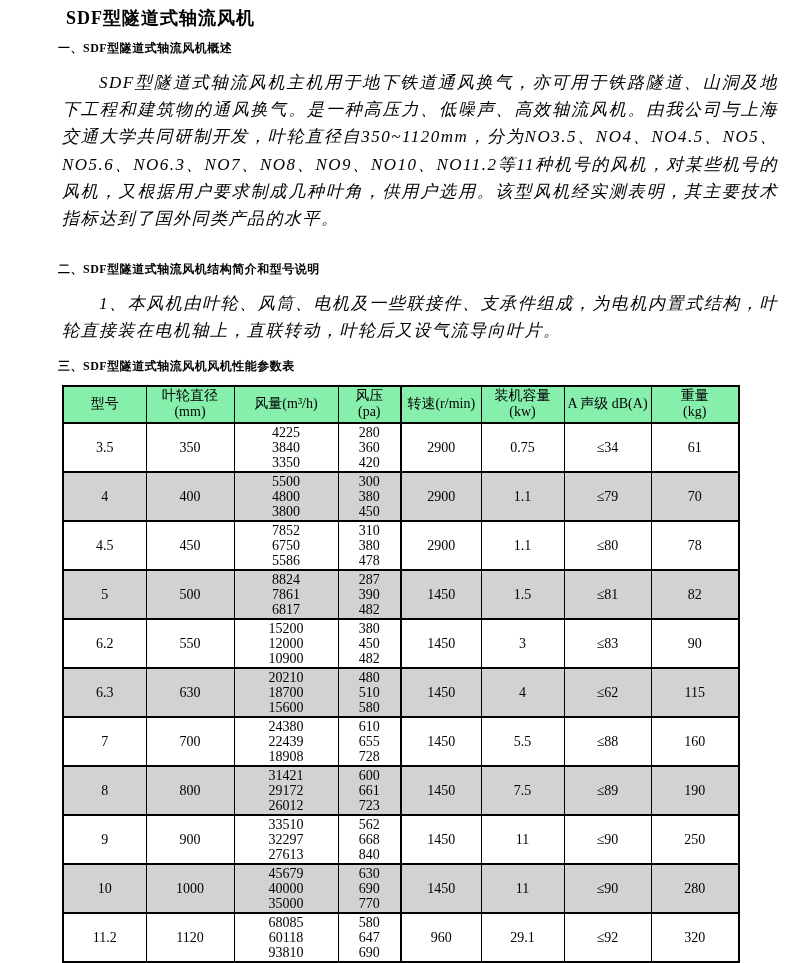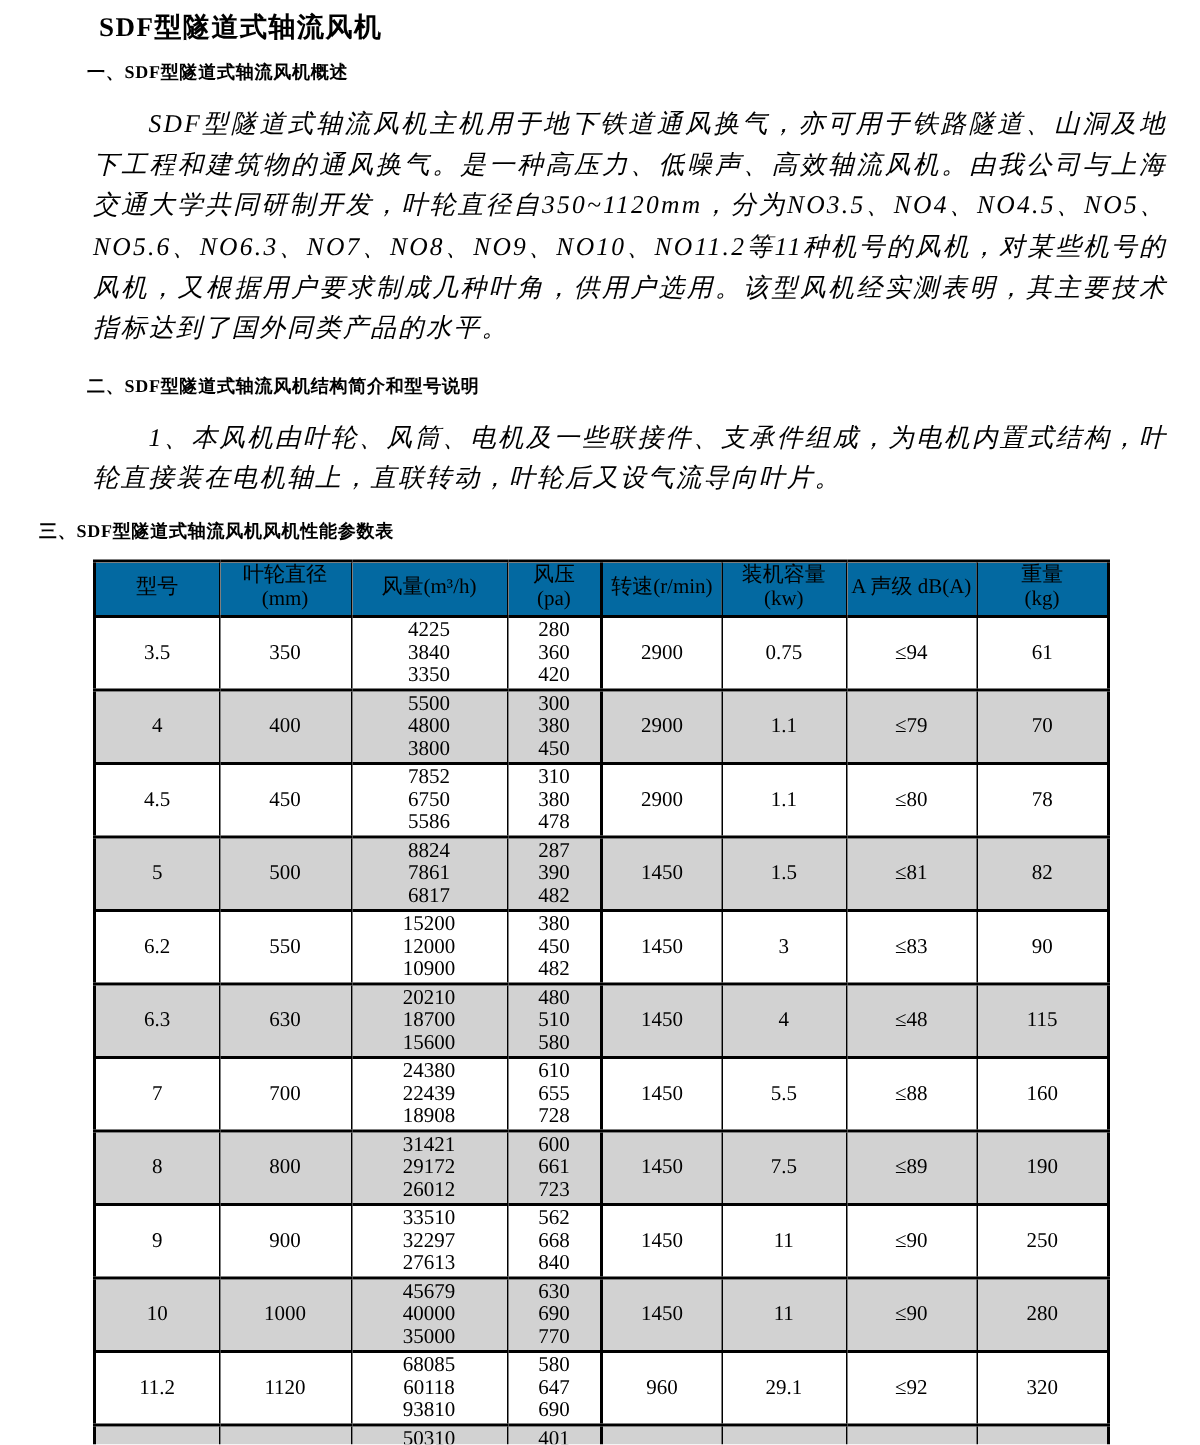"二、SDF型隧道式轴流风机结构简介和型号说明" .h2 { margin: 12px 0 0 58px -> 24px 0 0 58px }
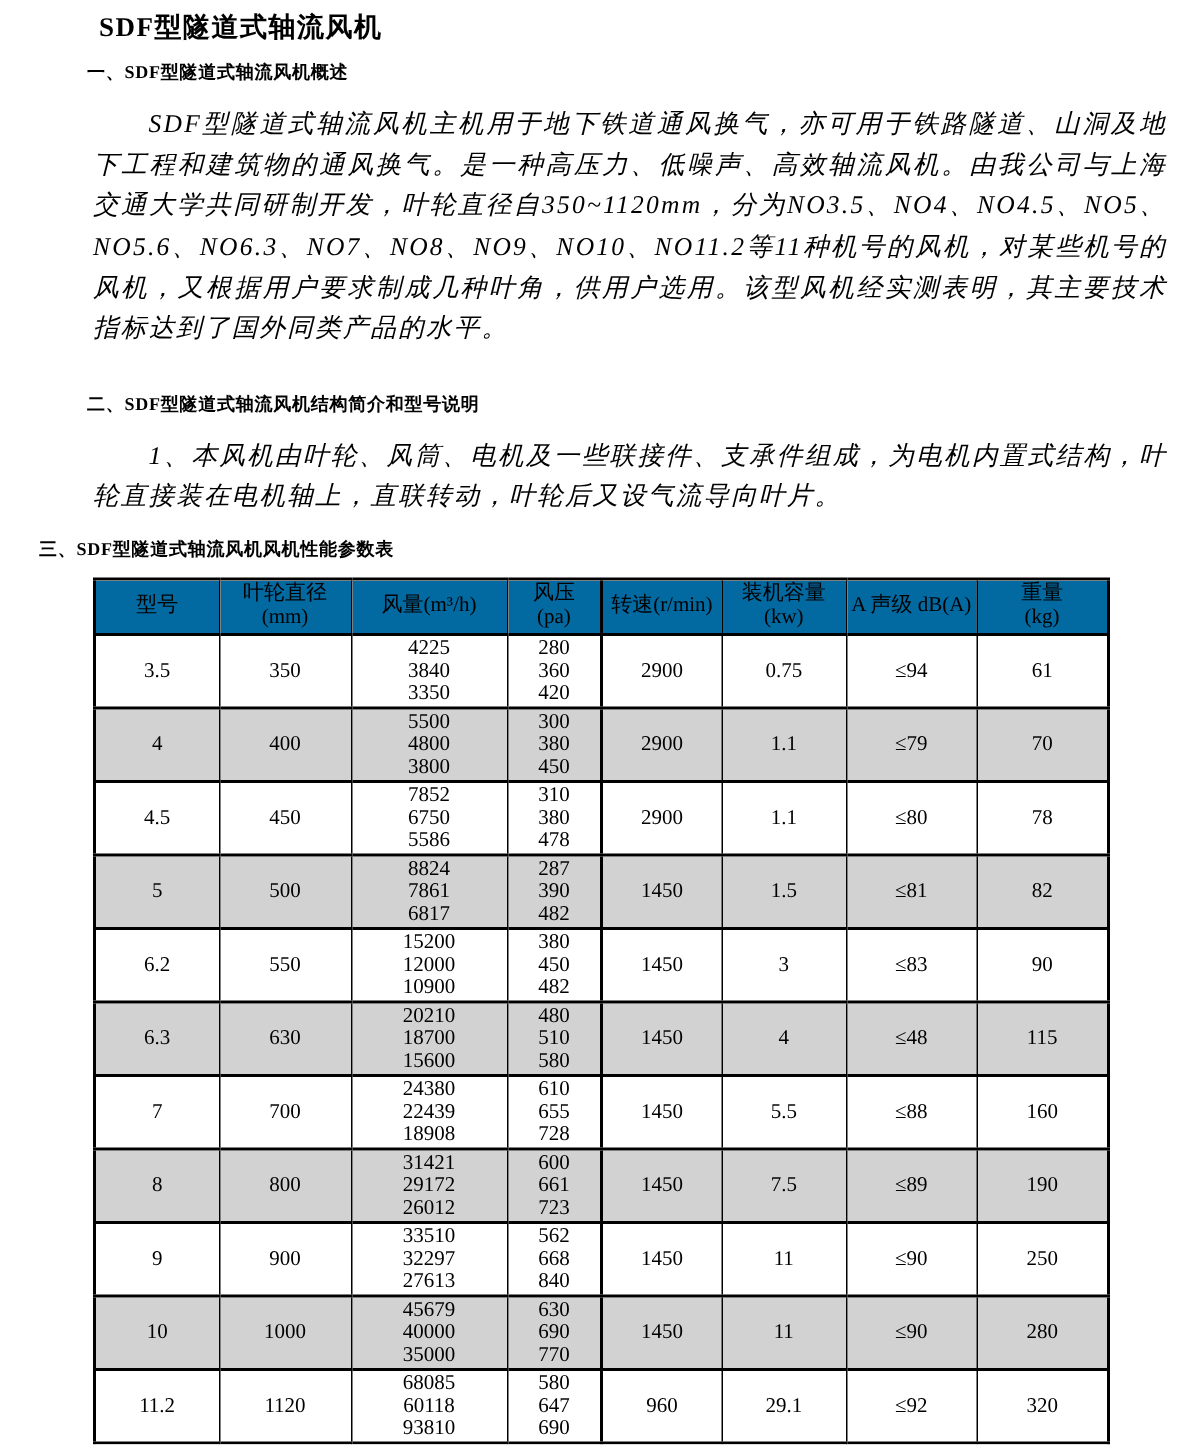"三、SDF型隧道式轴流风机风机性能参数表" .h3 { margin: 8px 0 0 26px -> 8px 0 0 58px }
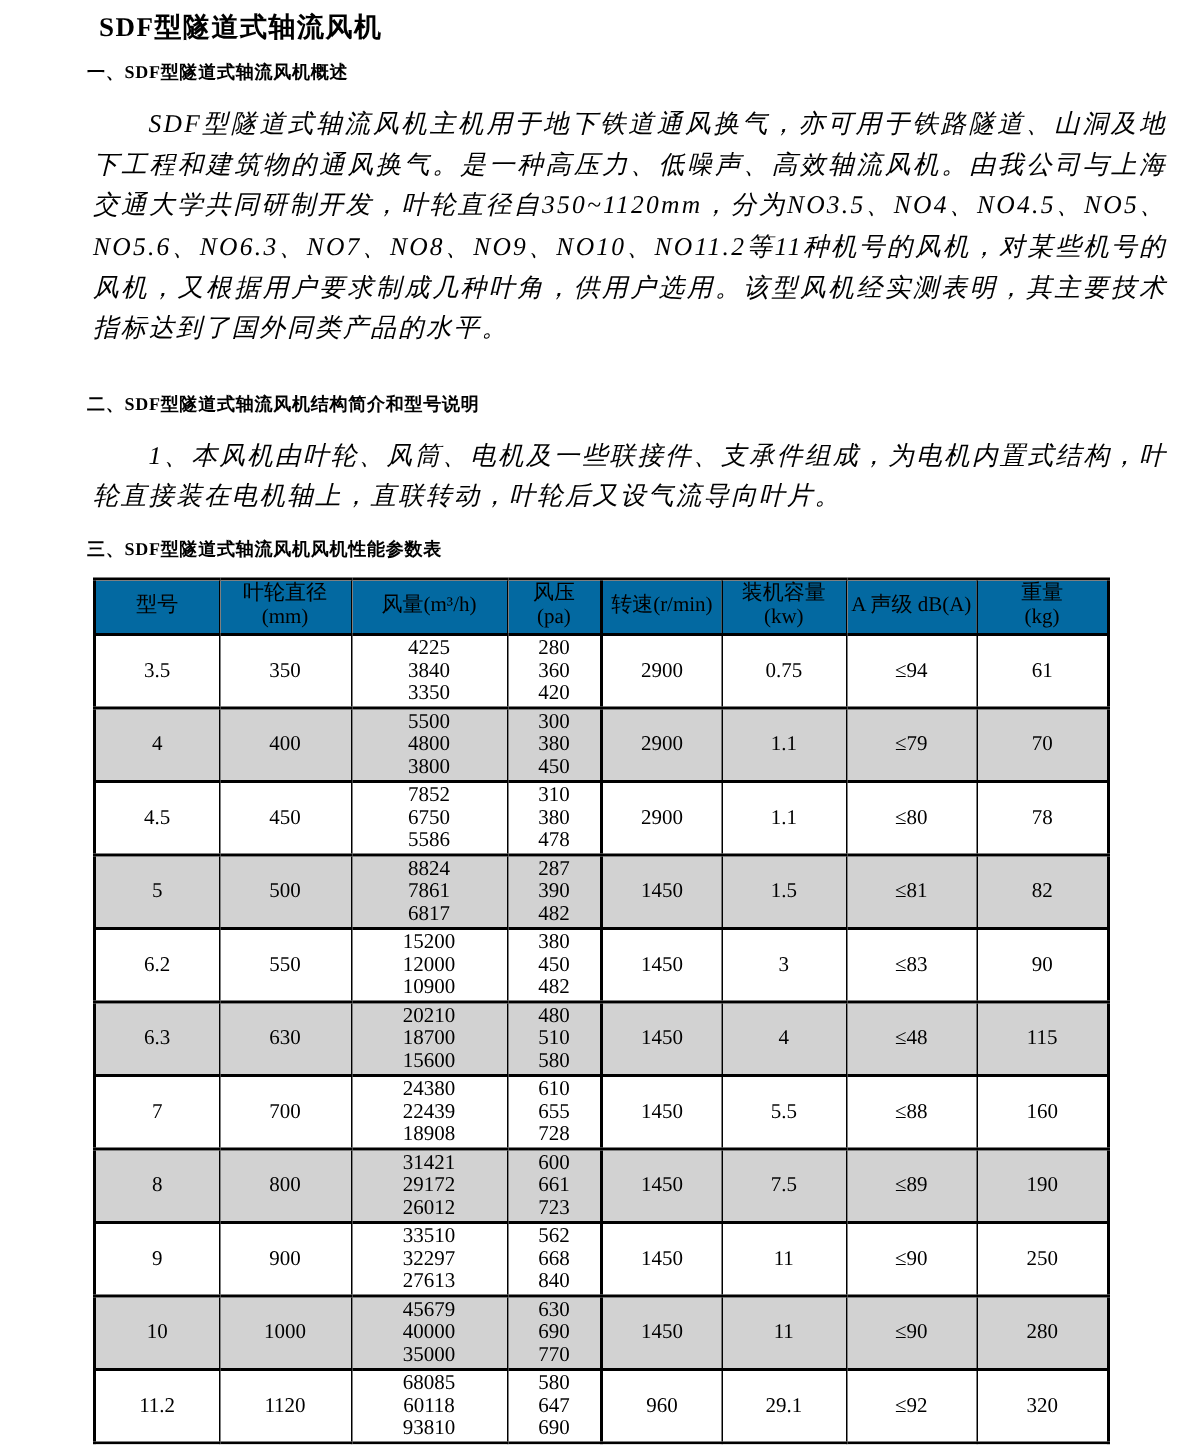"型号" table.perf thead tr { background: #0369a1 -> #86efac }
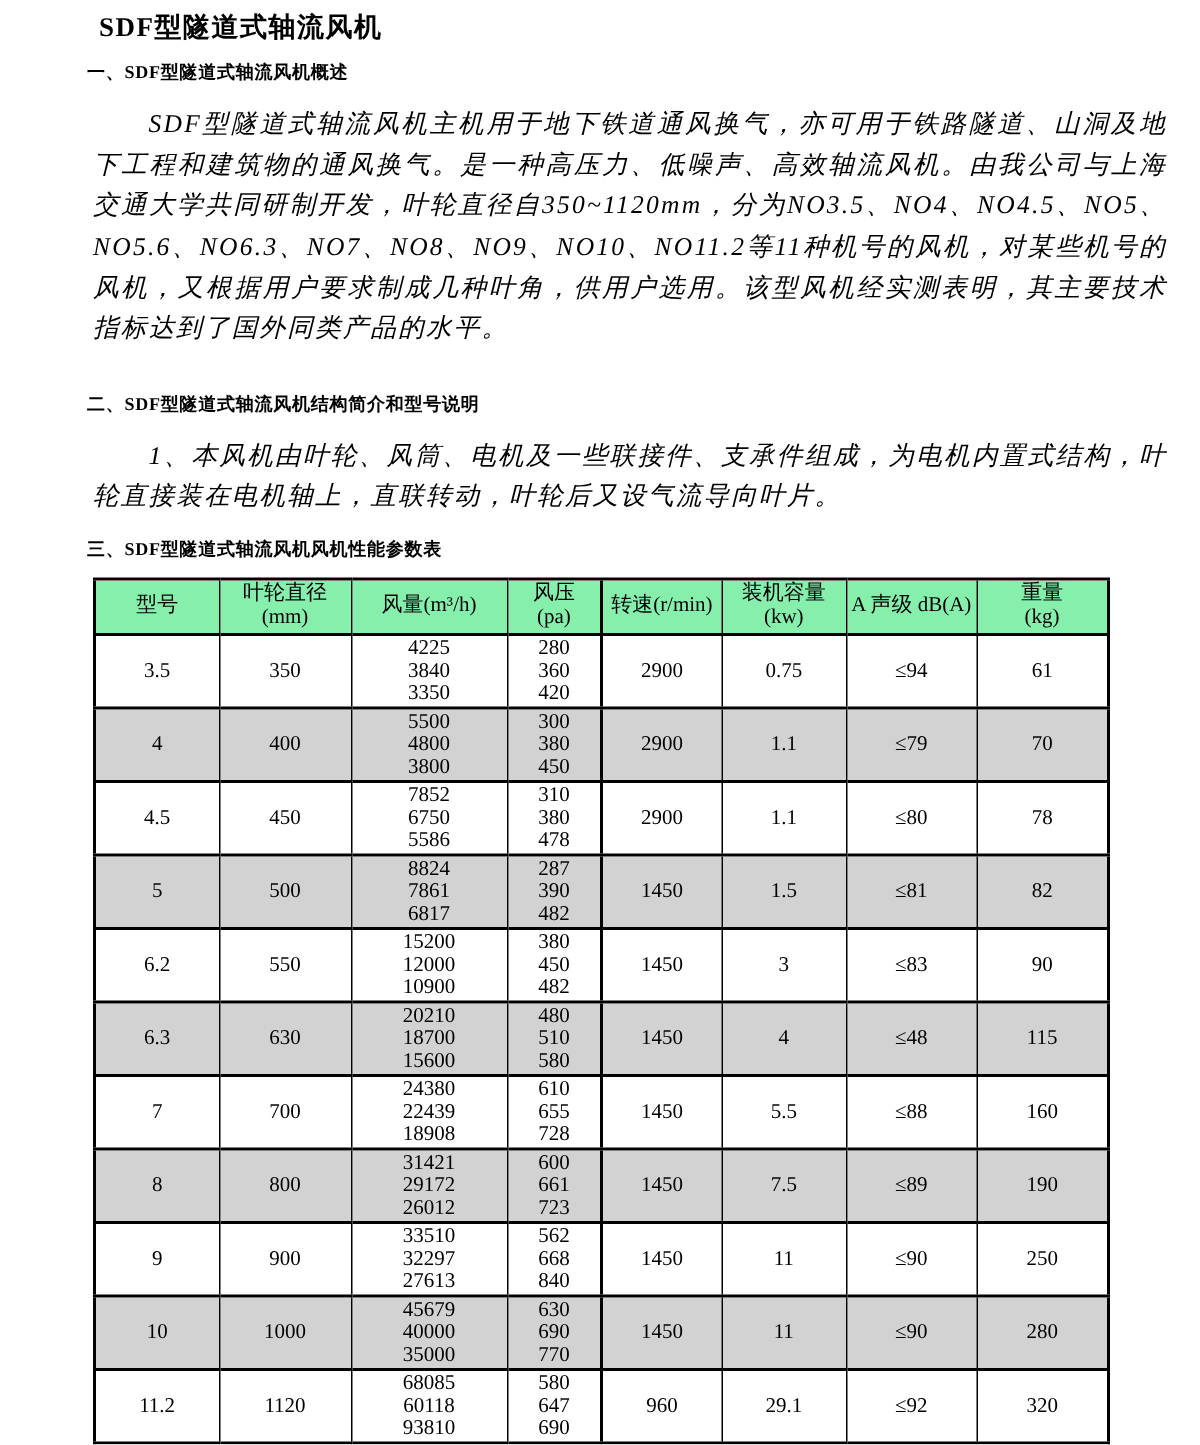"≤94" td { text: 94 -> 34 }
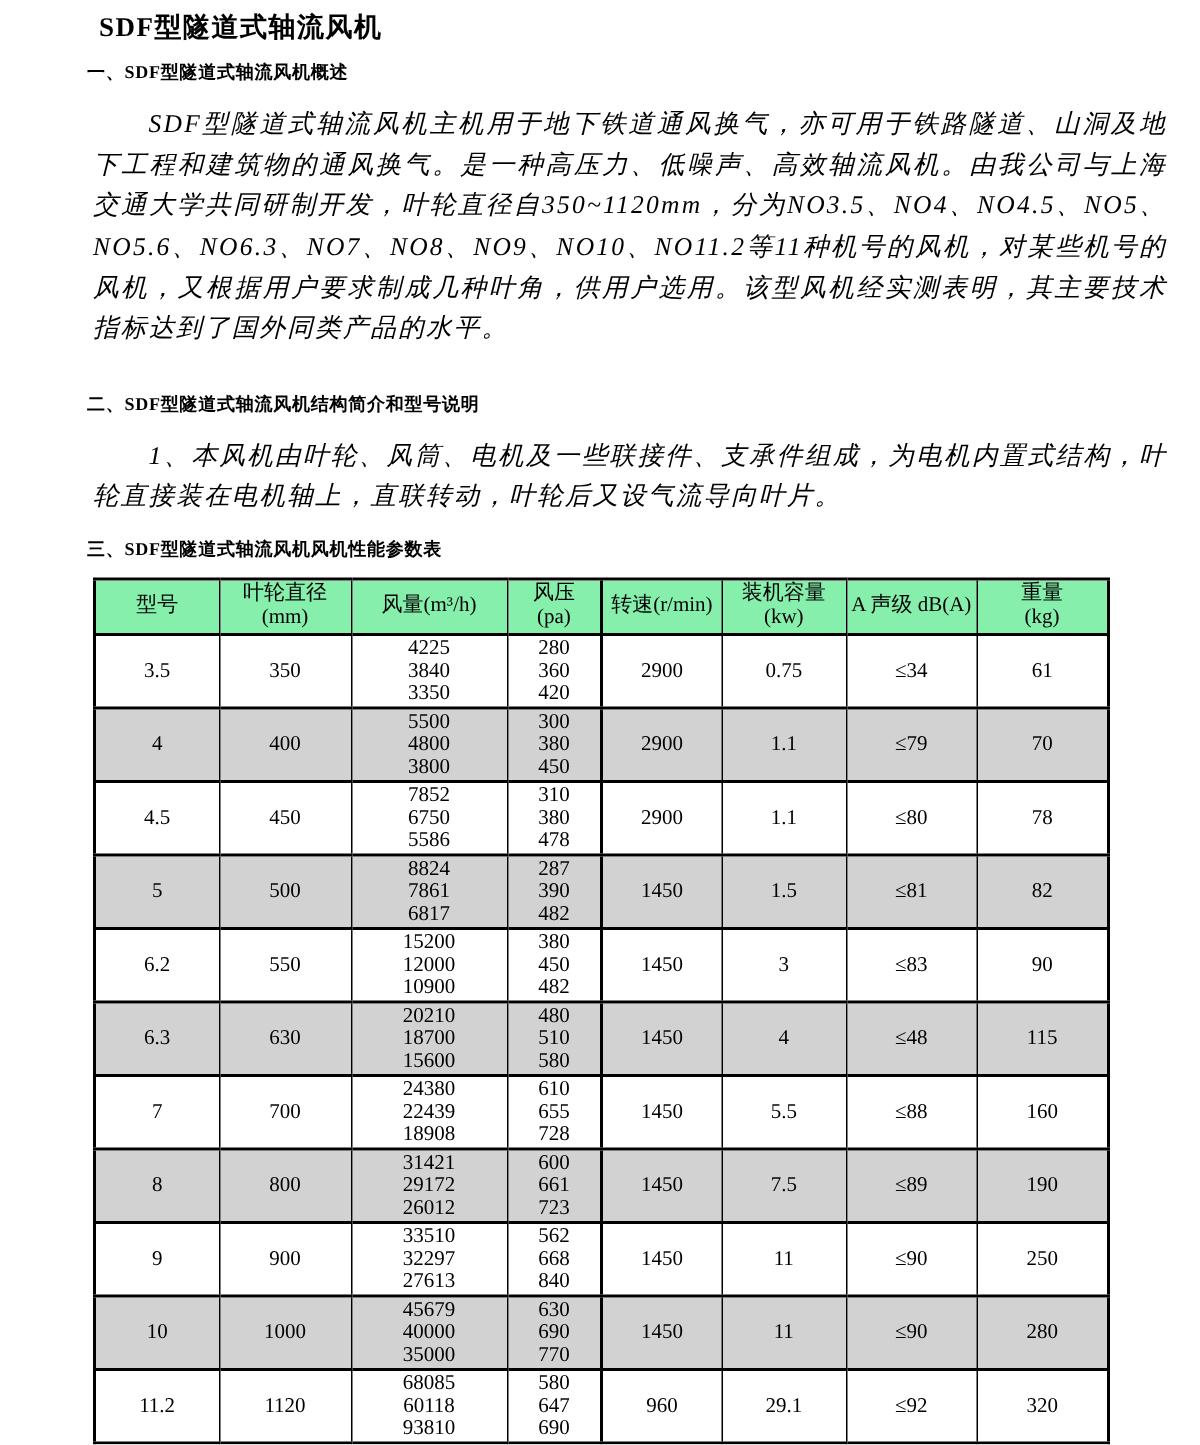"≤48" td { text: 48 -> 62 }
